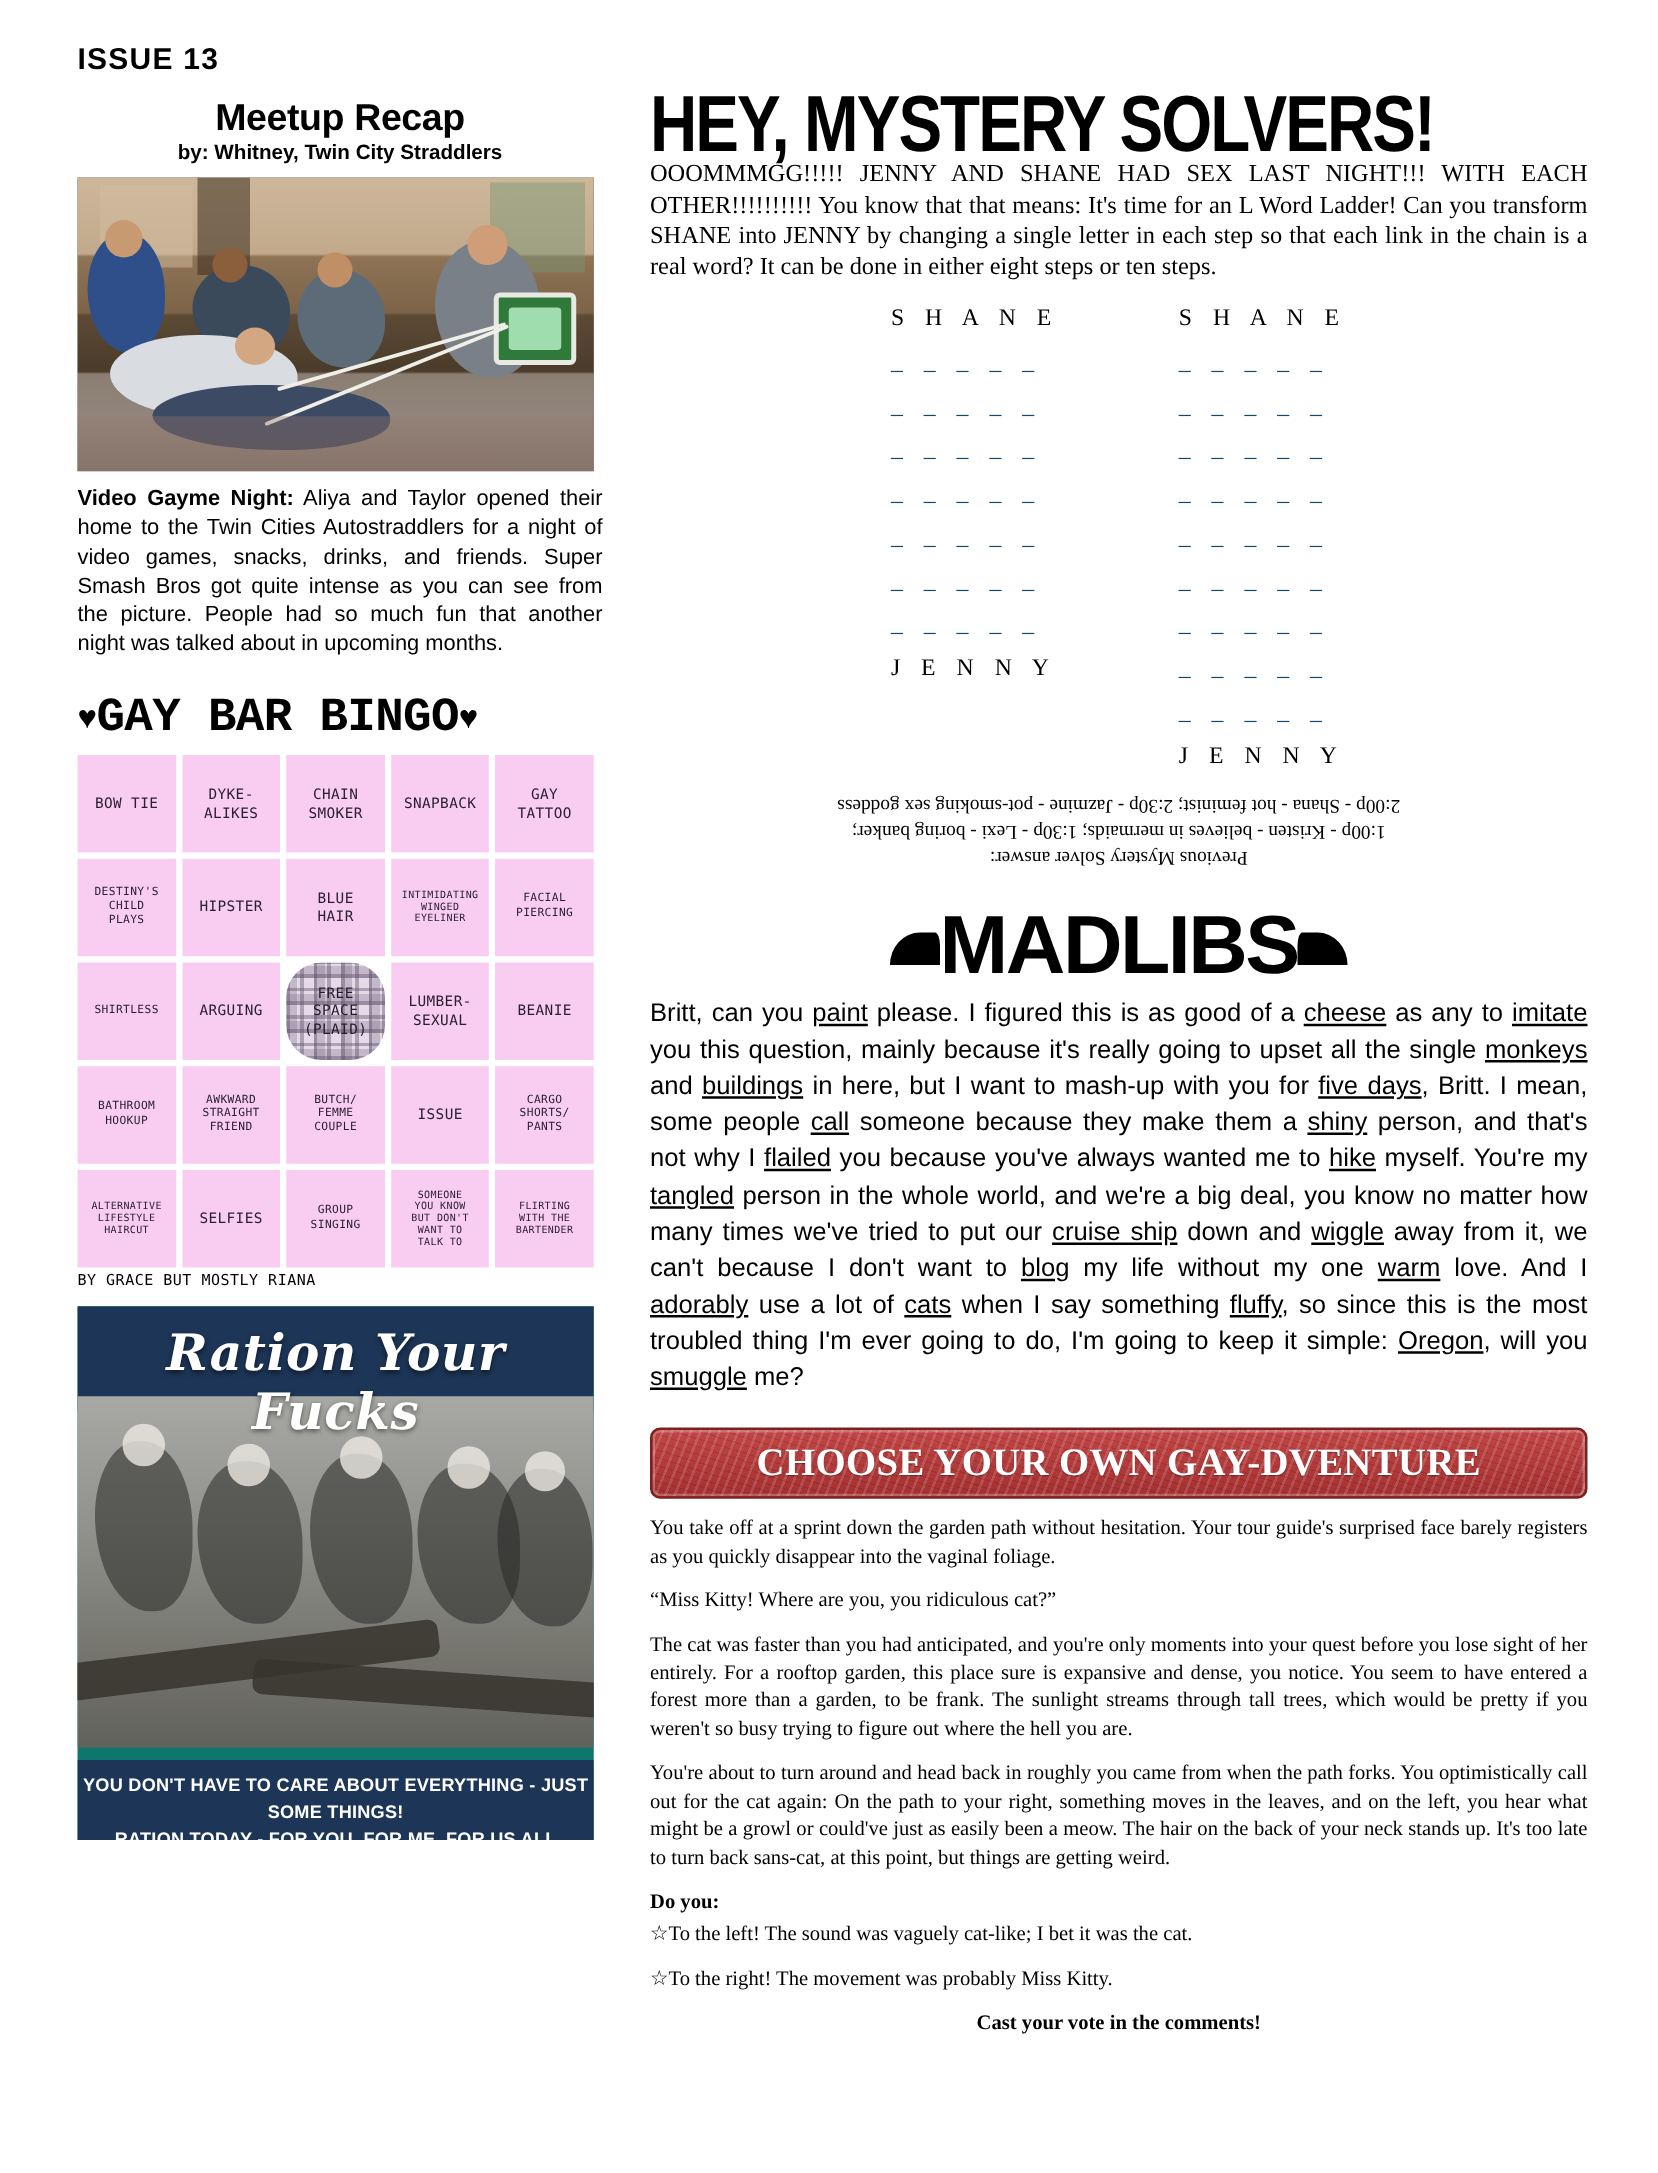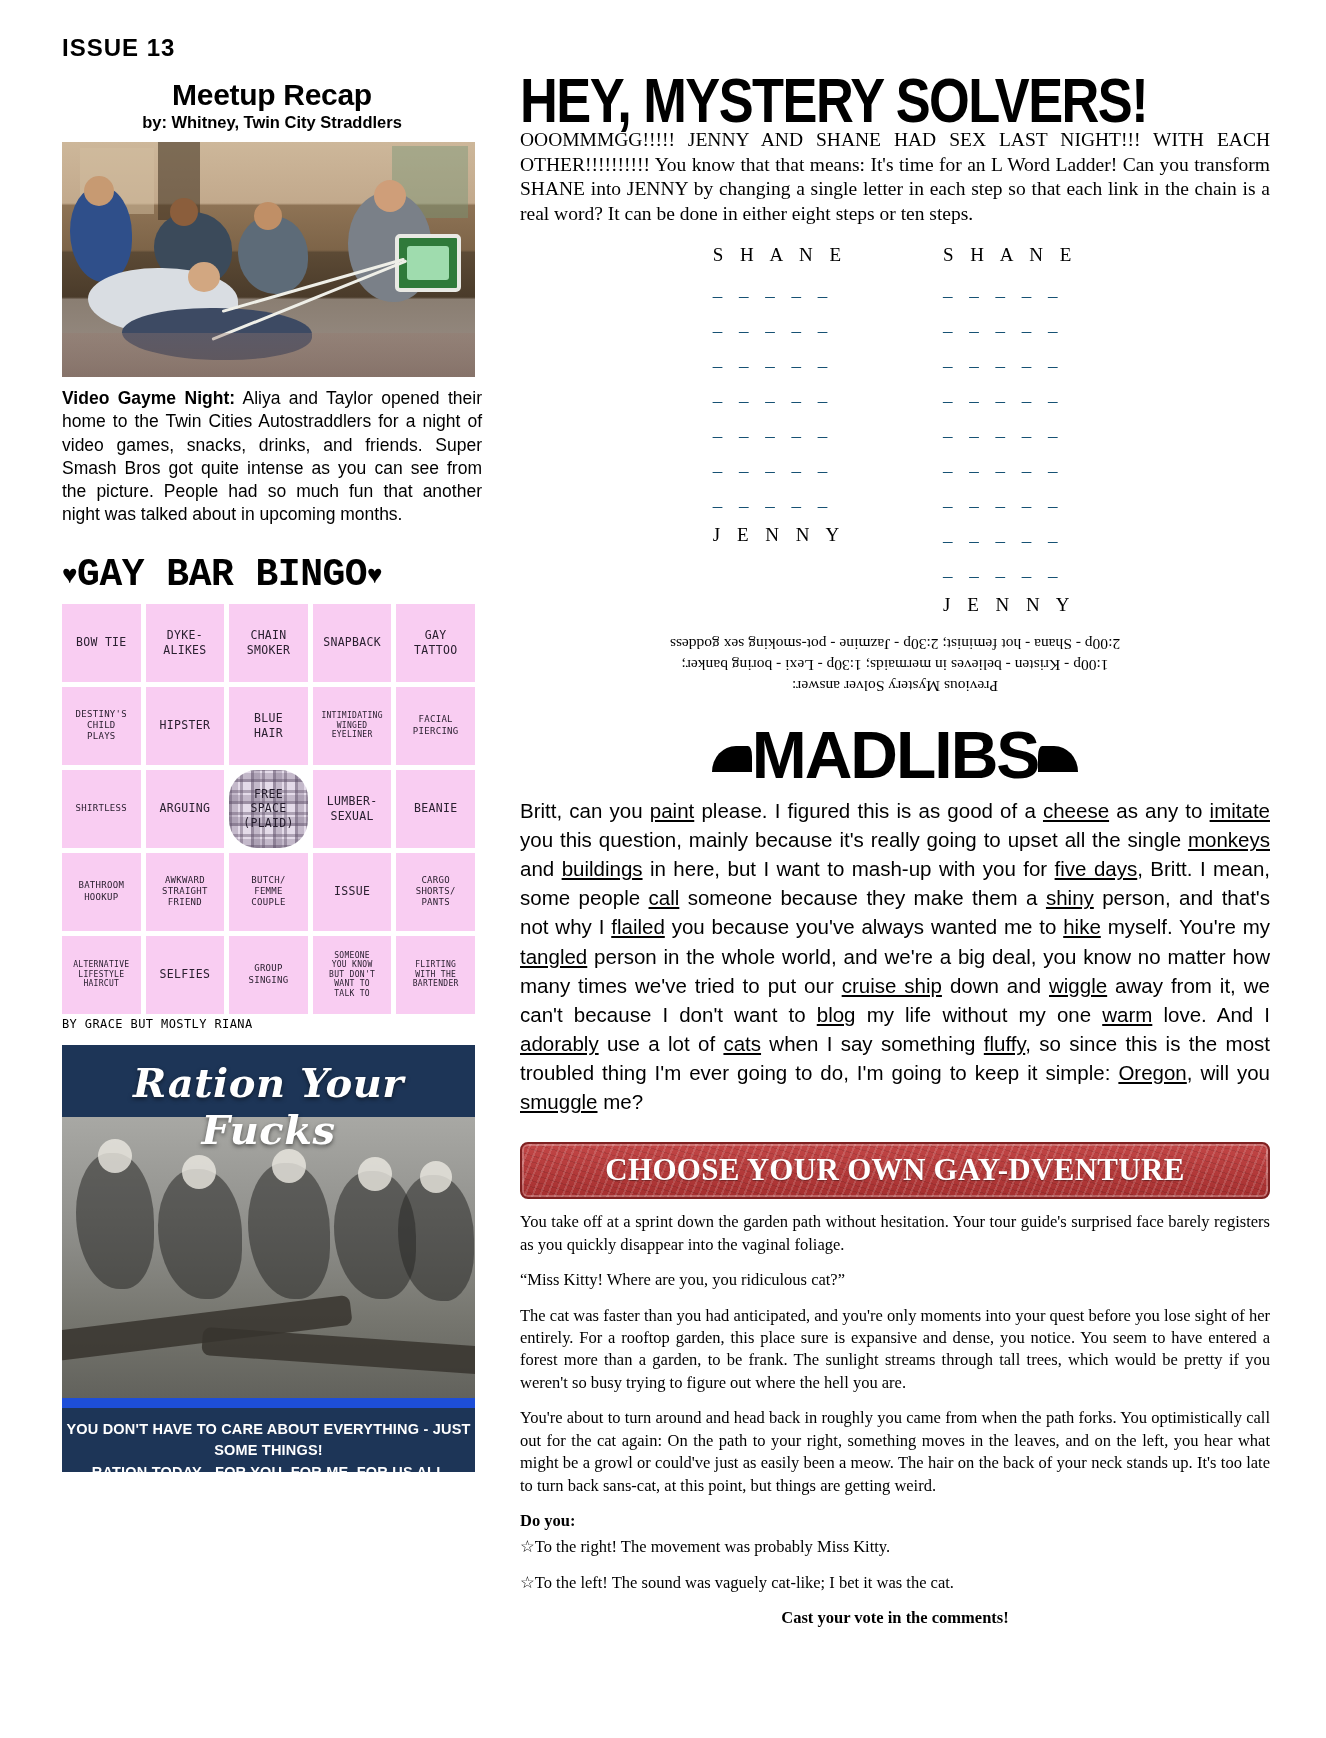"Ration Your Fucks" .poster { background: #1d4ed8 -> #0f766e }
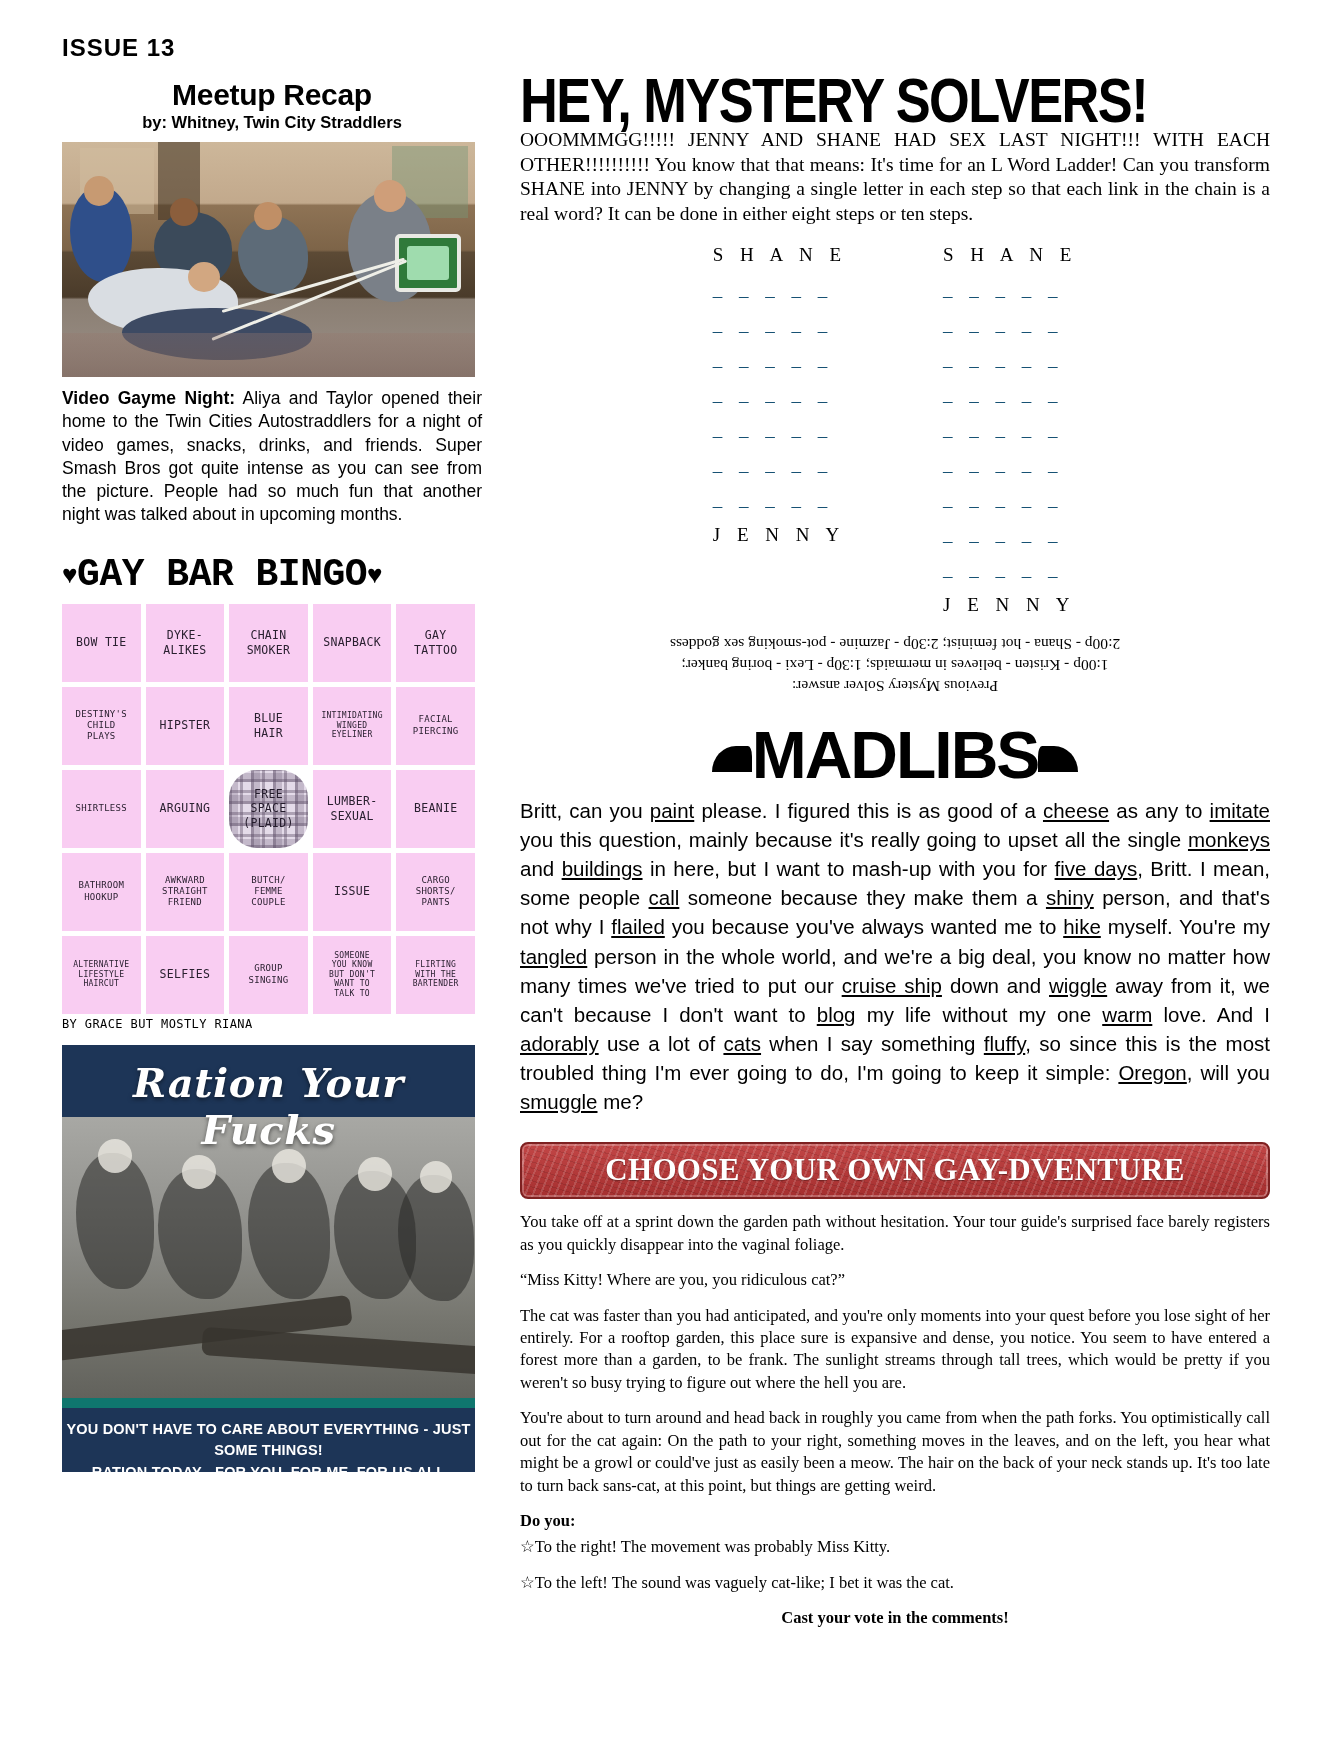"☆To the right! The movement" div.opt { order: before "☆To the left! The sound" -> after "☆To the left! The sound" }
